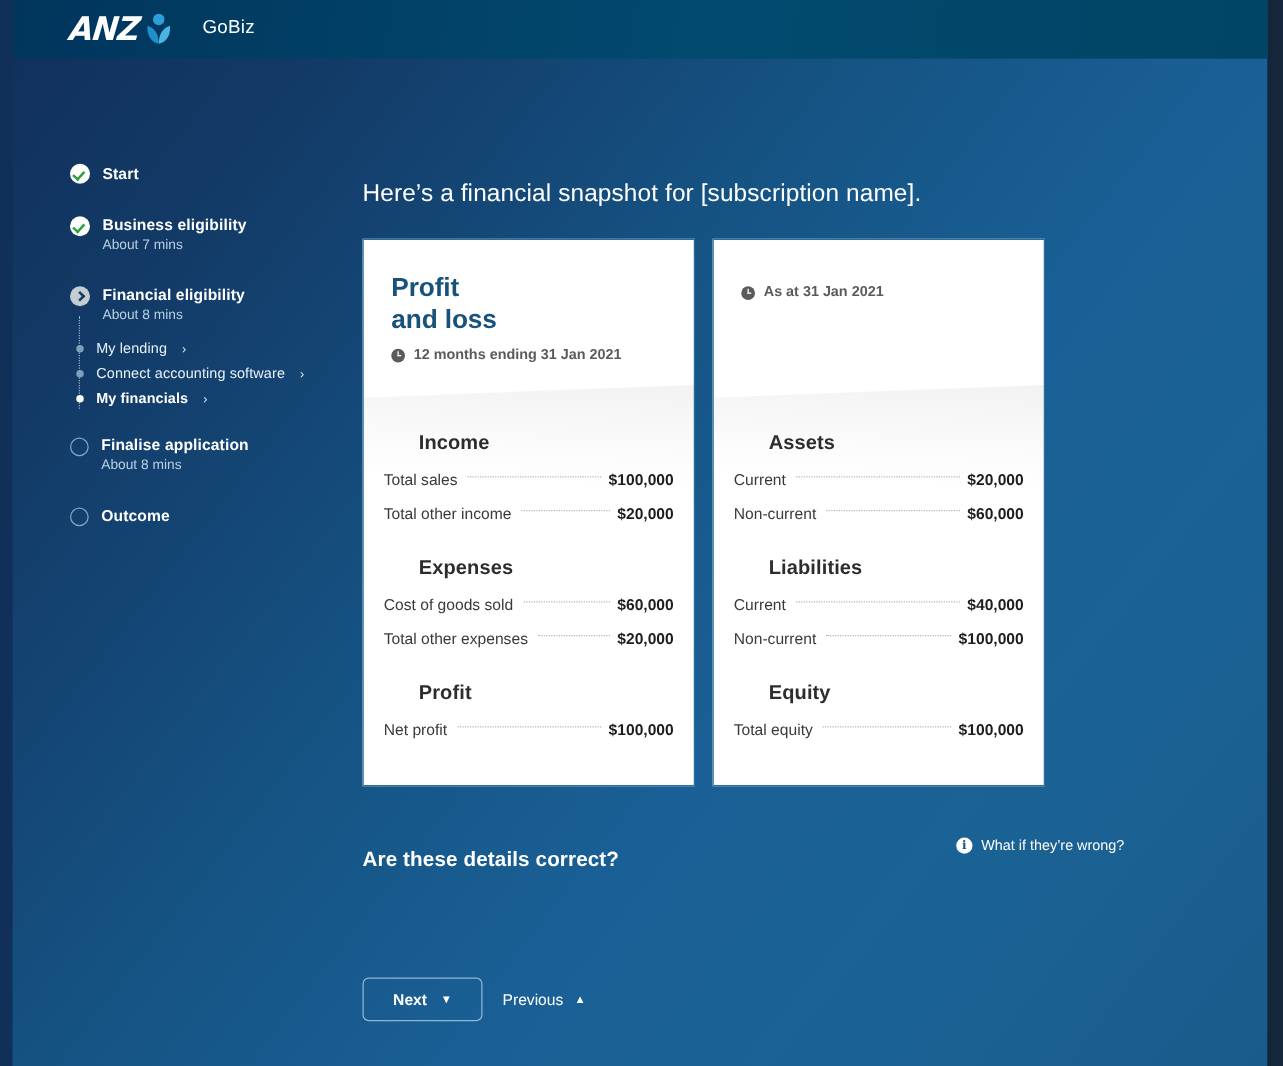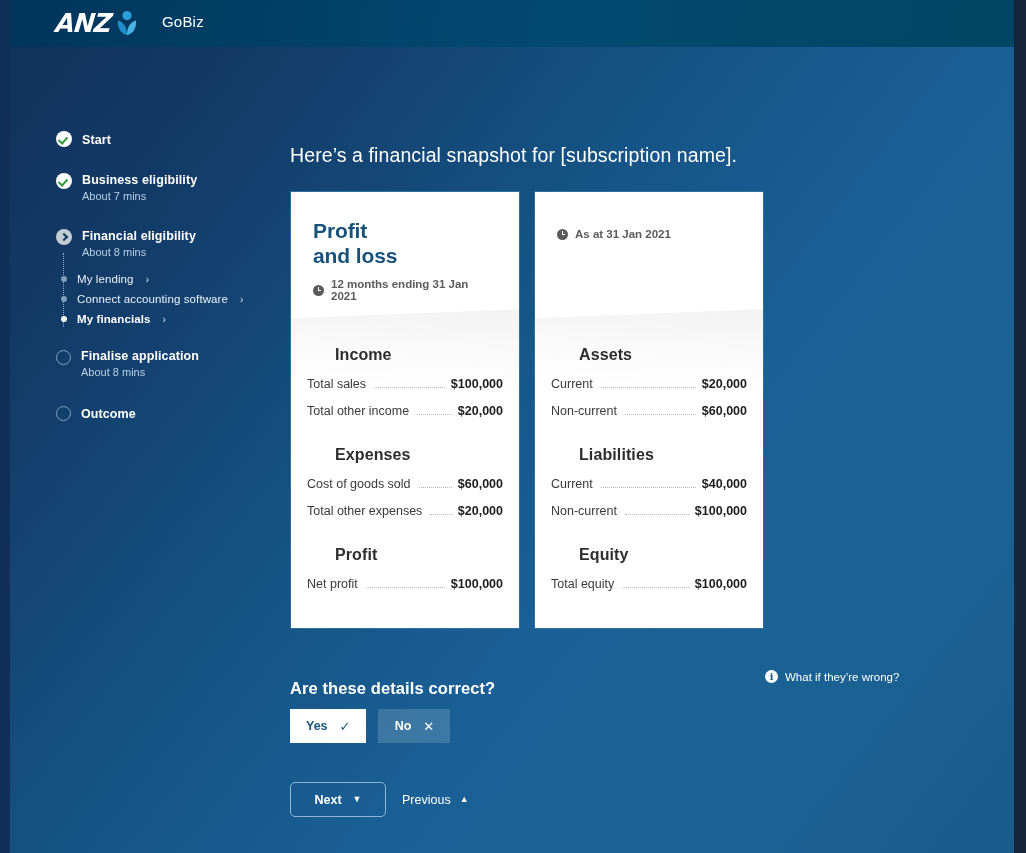"Profit" .card { width: 230px -> 266px }
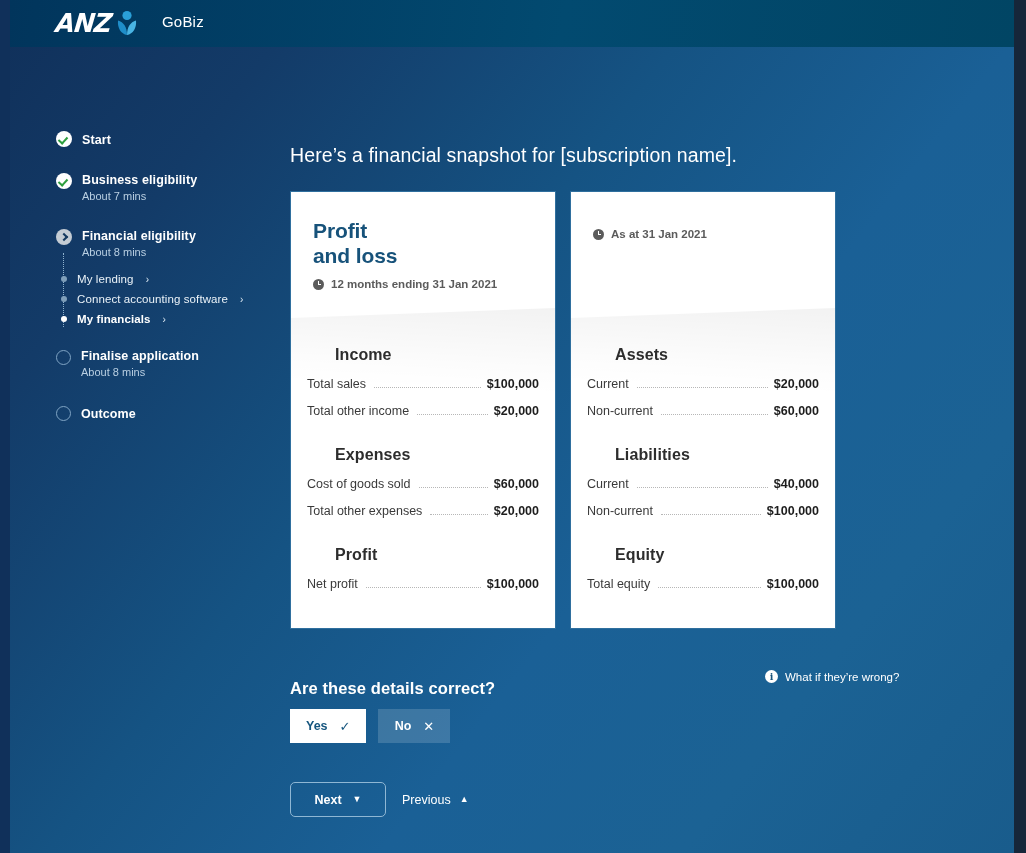"Total sales" .row { align-items: flex-end -> center }
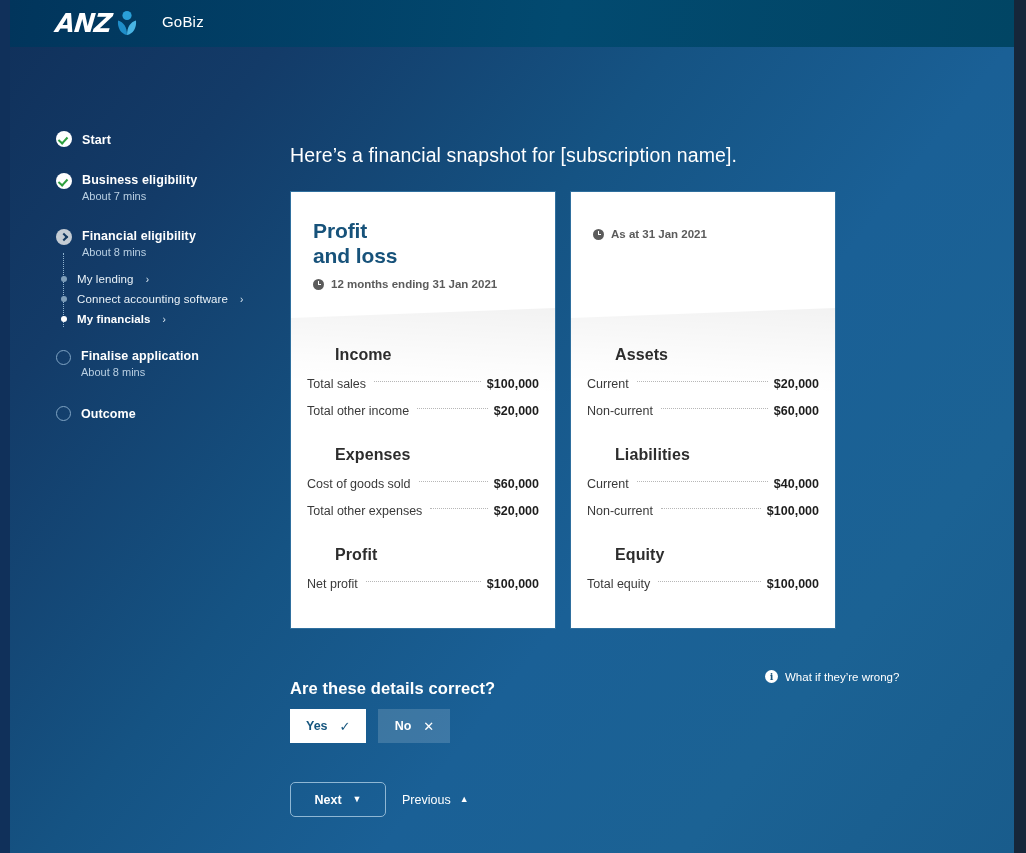"Yes" div.choice-row { html: <div> <button> <span>Yes</span> <span>✓</span> </button> <button> <span>No</span> <span>✕</span> </button> </div> -> none }
